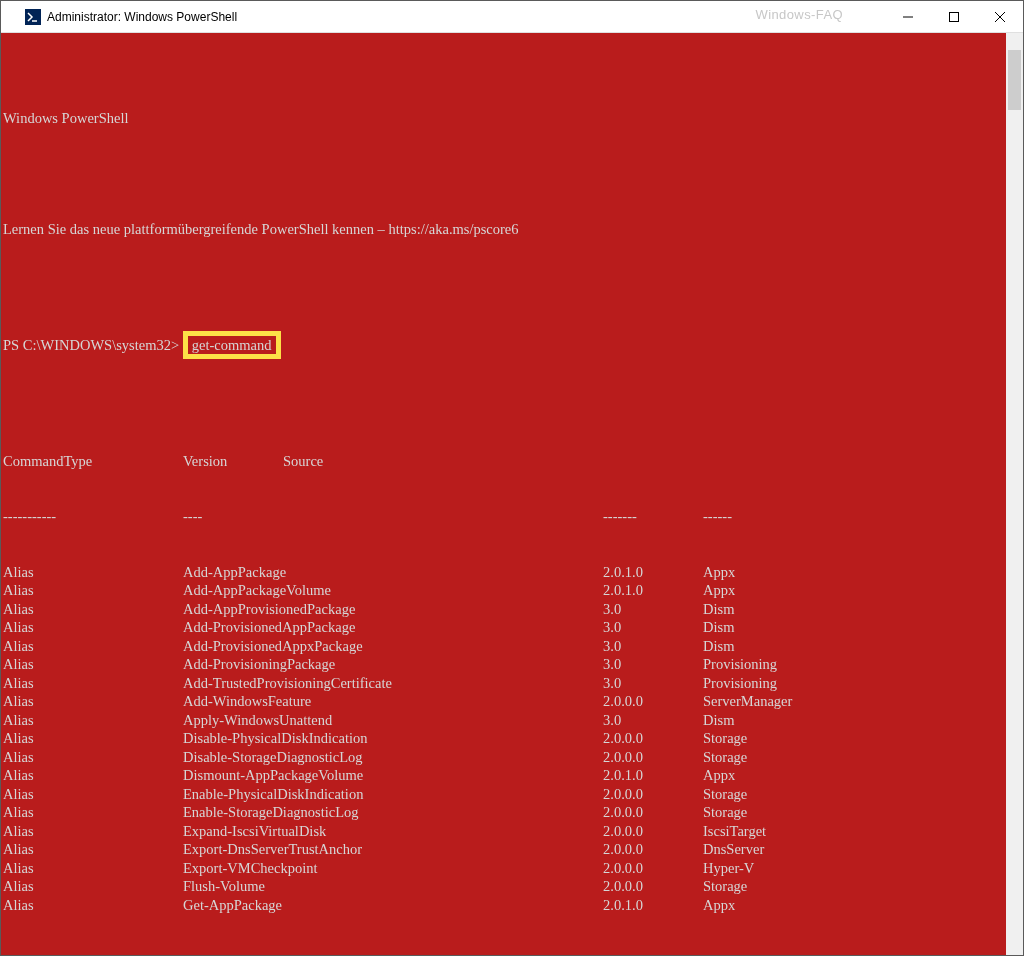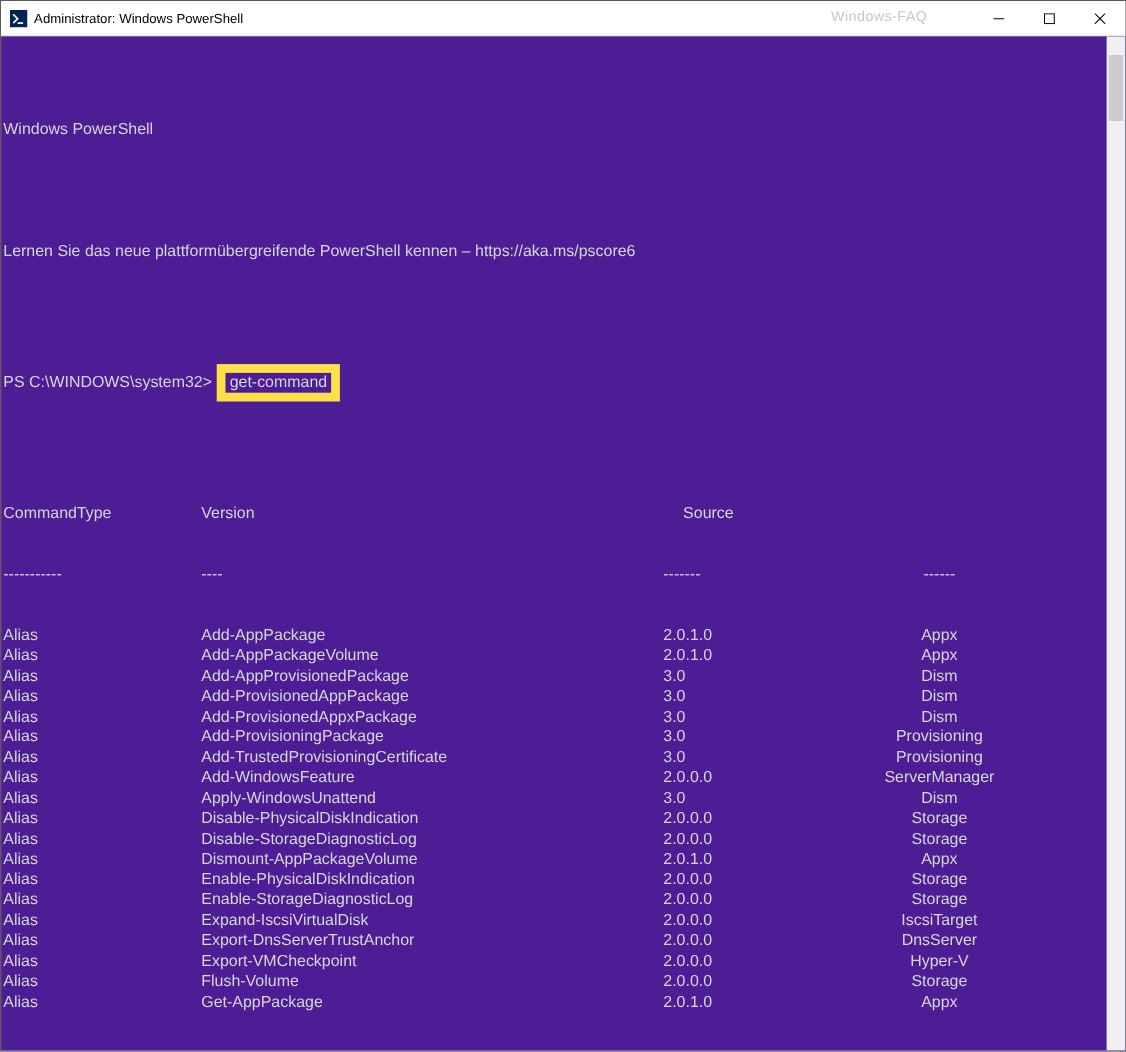"Administrator: Windows PowerShell" .titlebar-left { padding-left: 8px -> 24px }
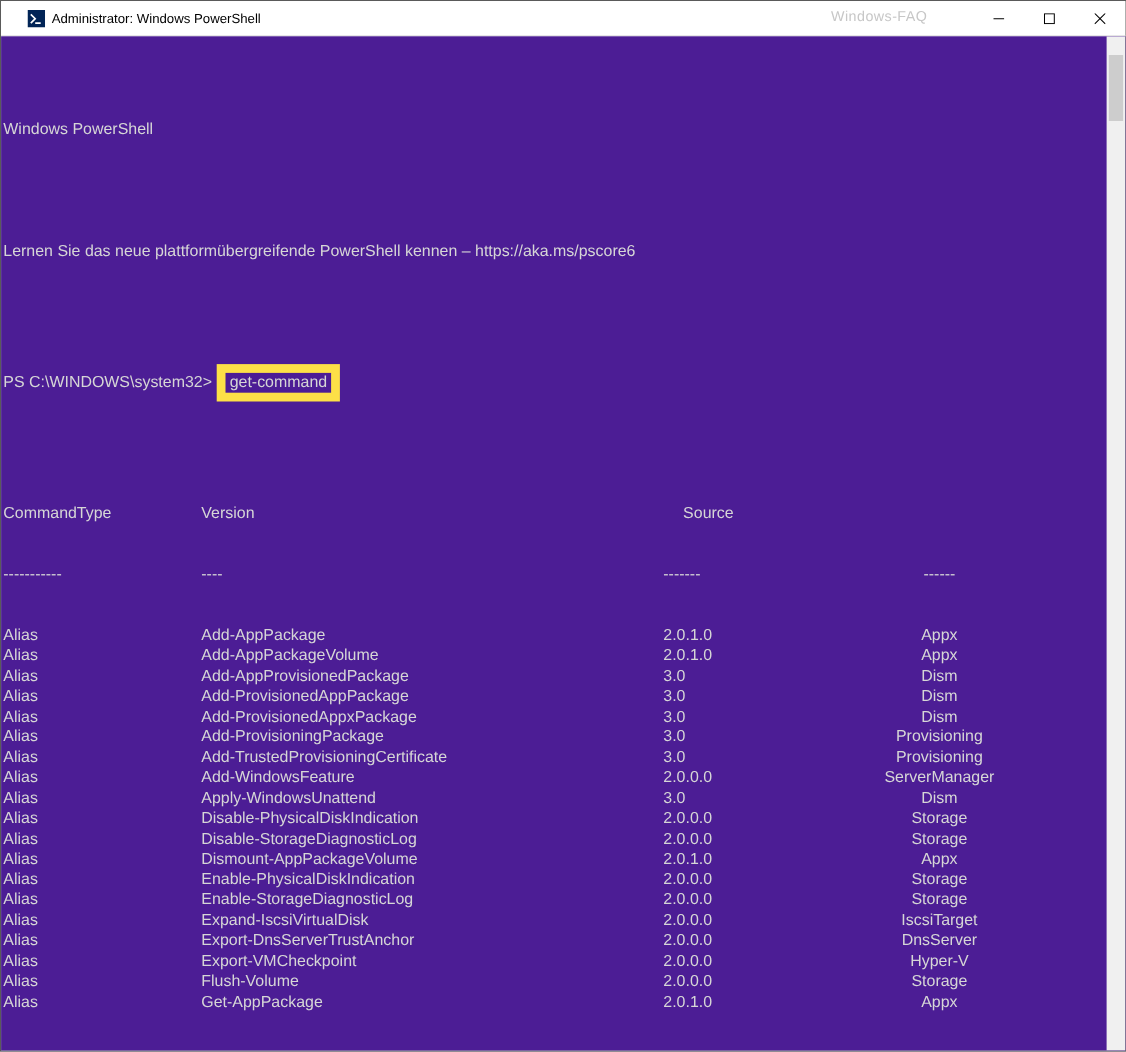"Windows PowerShell" .console { background: #4c1d95 -> #b91c1c; font-family: Liberation Sans, sans-serif -> Liberation Serif, serif }
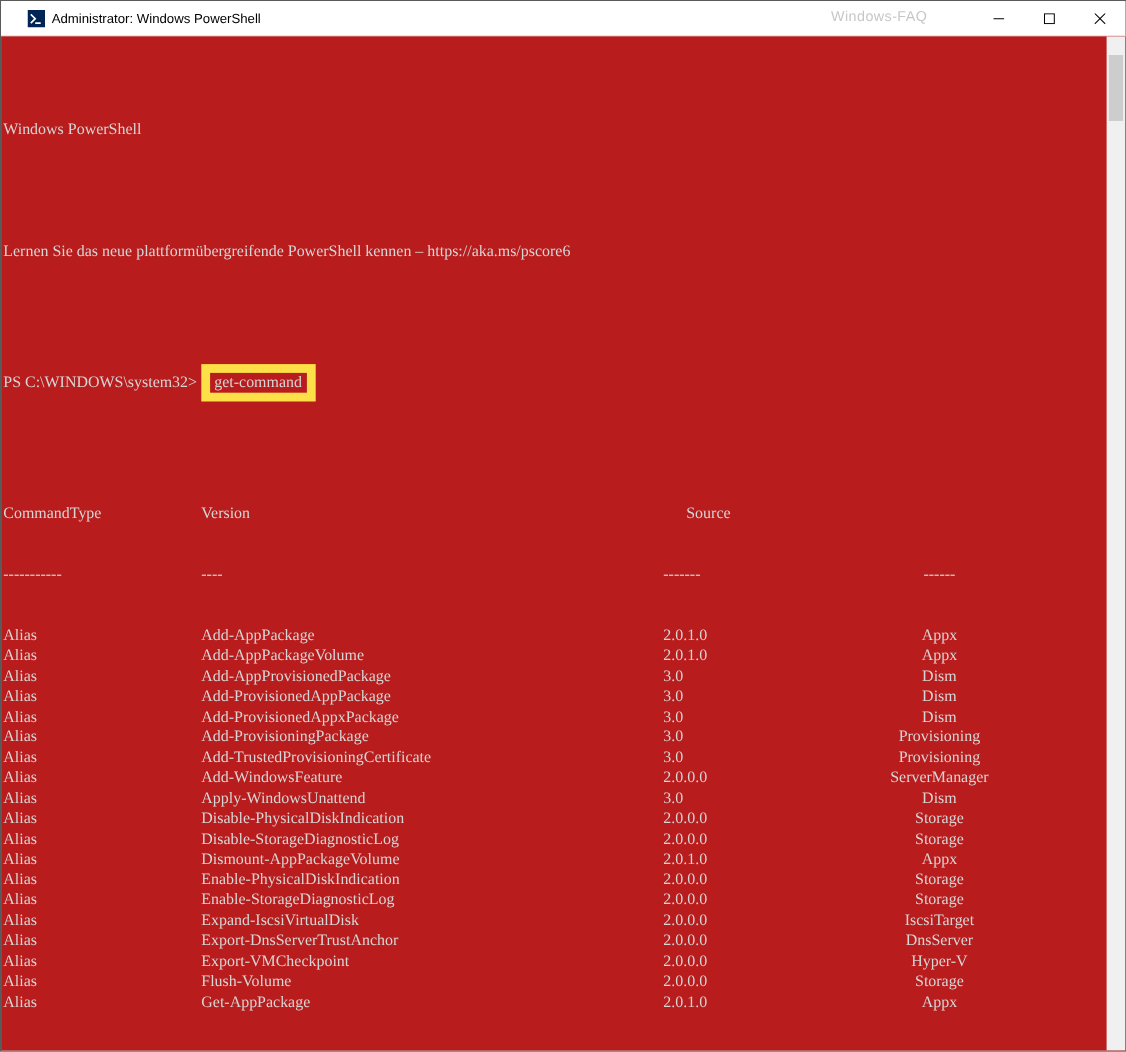"get-command" .cmd-highlight { border: 8px solid #fde047 -> 5px solid #fde047 }
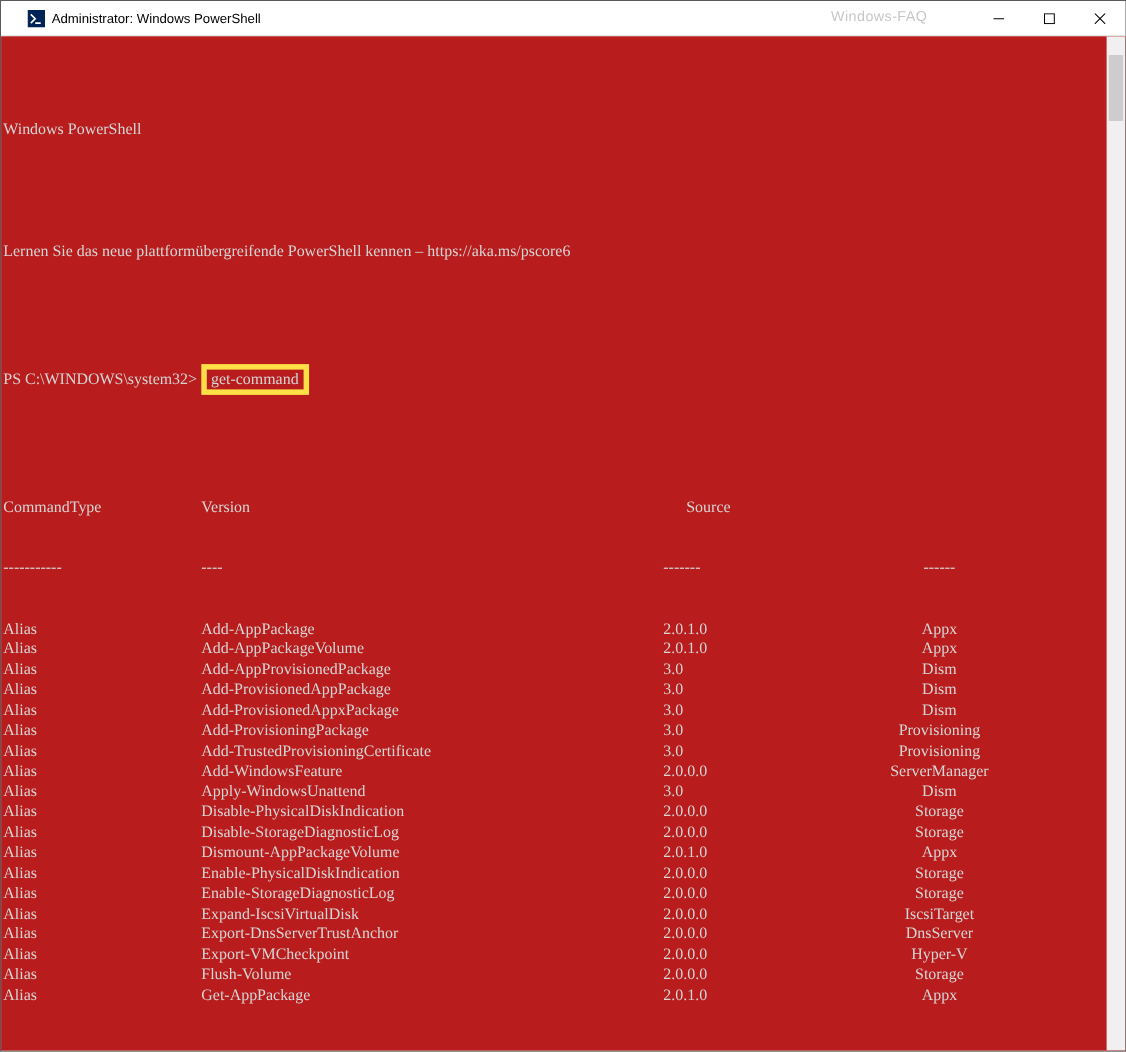"Source" .col-src { text-align: center -> none }
